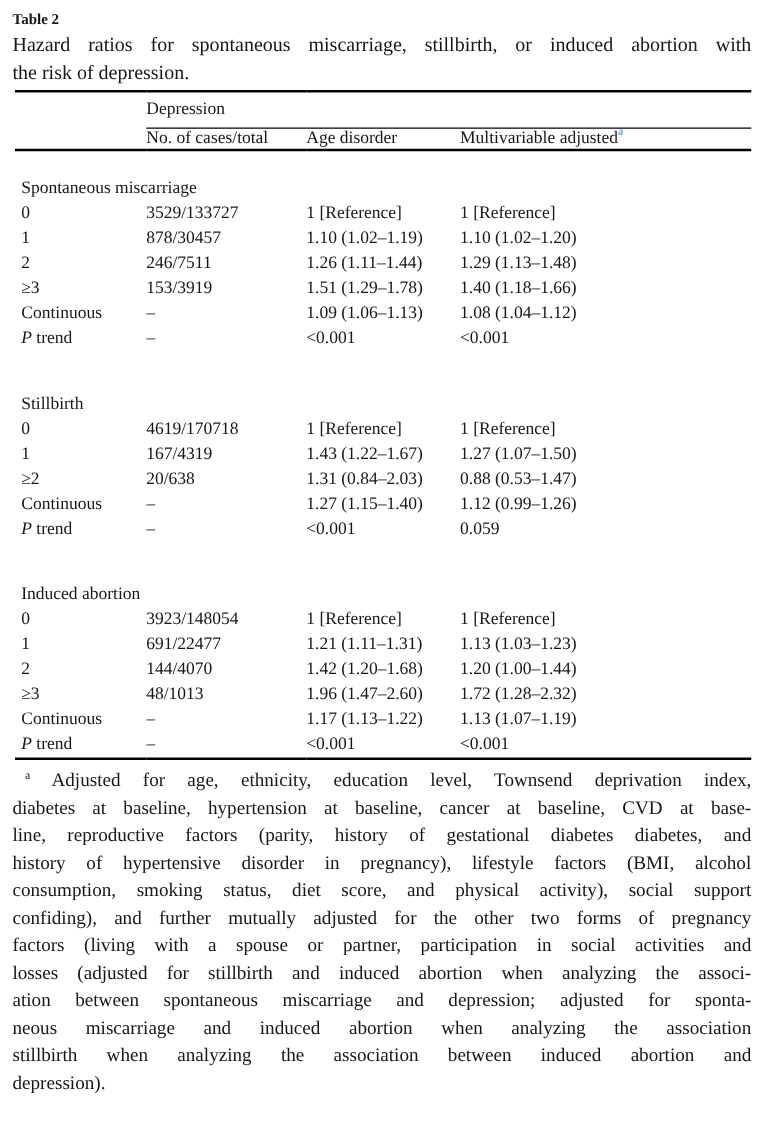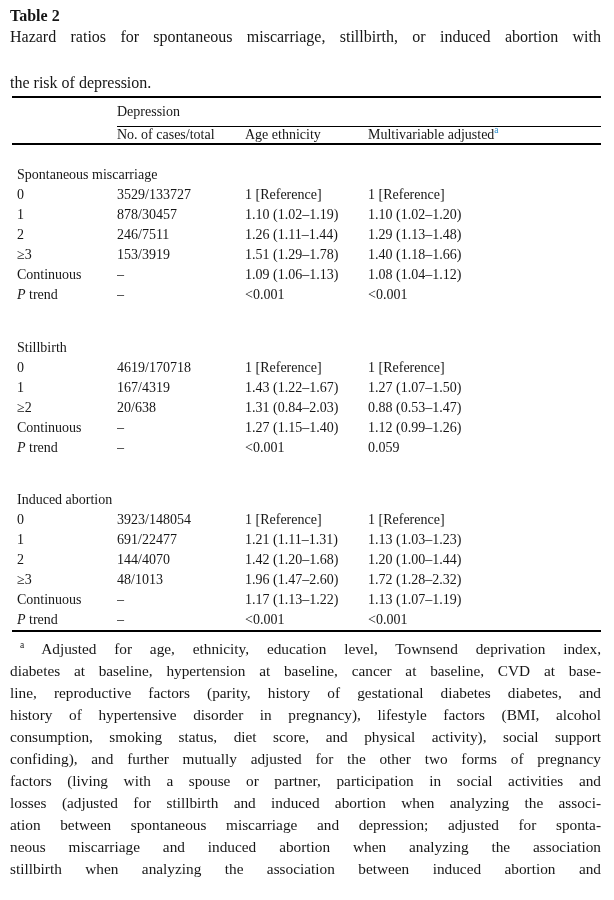"Table 2" .table-title { font-size: 16px -> 12px }
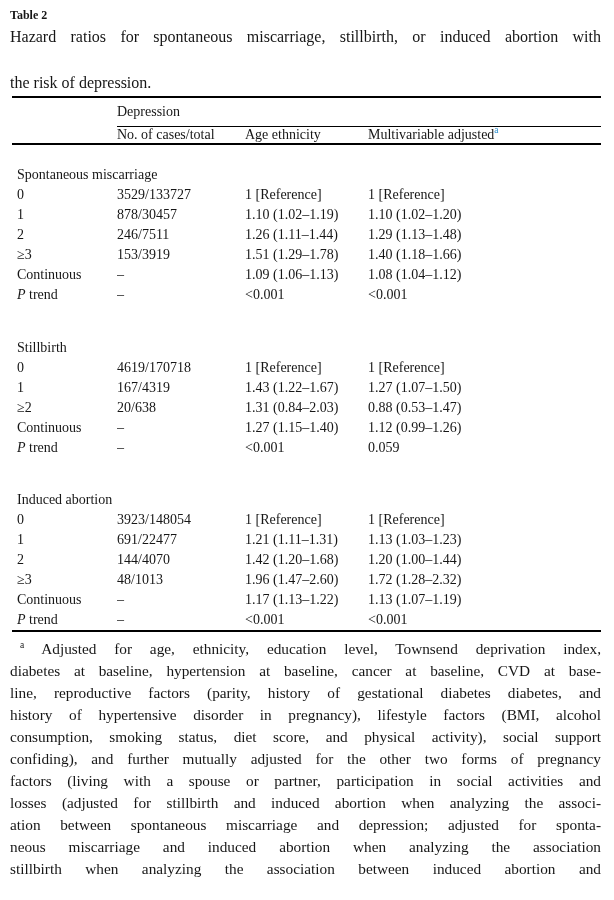"the risk of depression." .jline-last { margin-top: 24px -> none }
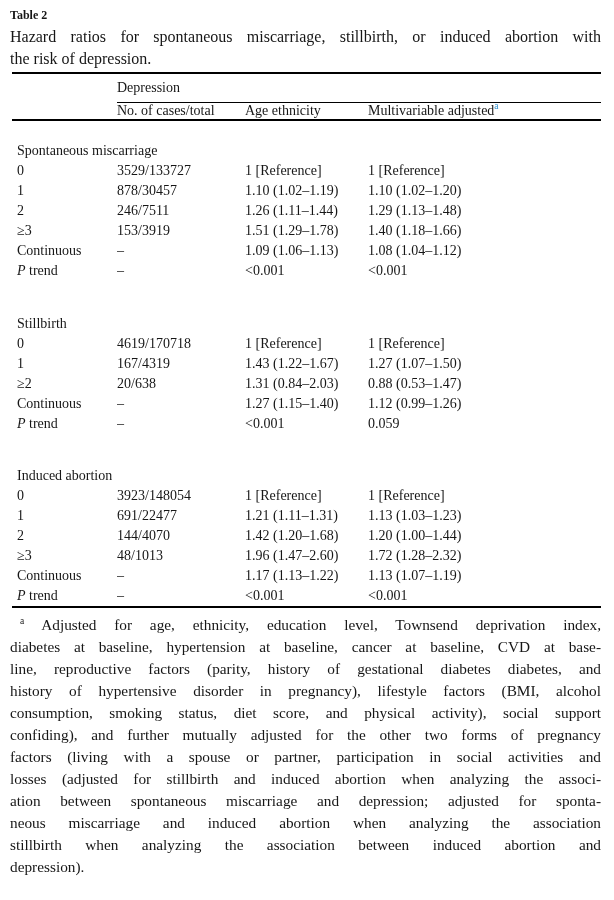"Age ethnicity" th { text: ethnicity -> disorder }
